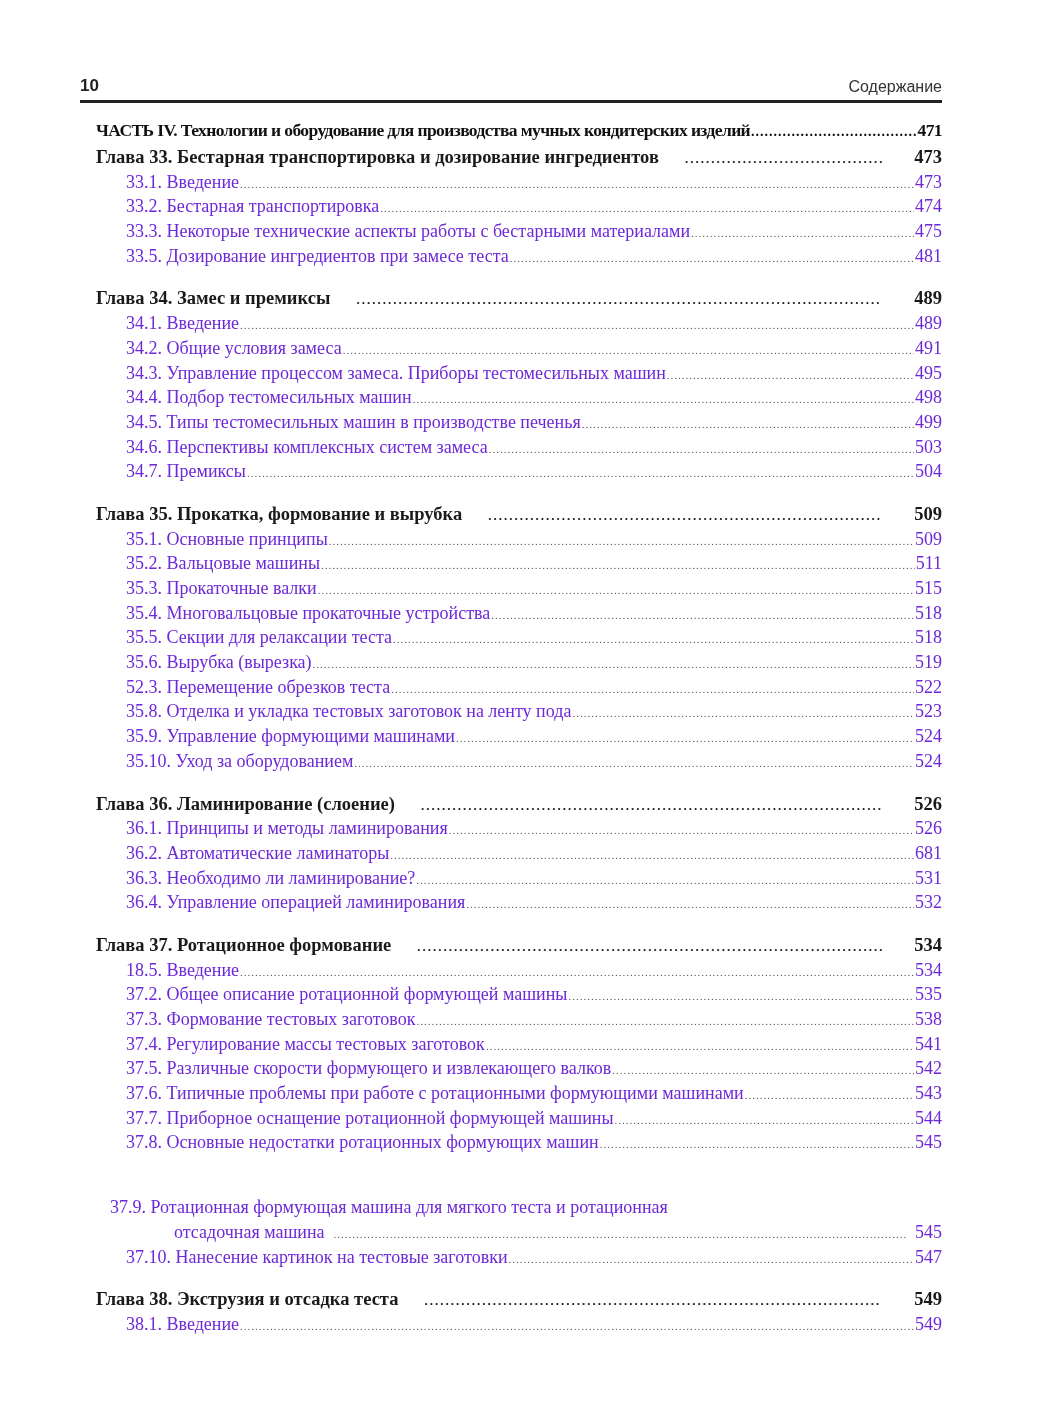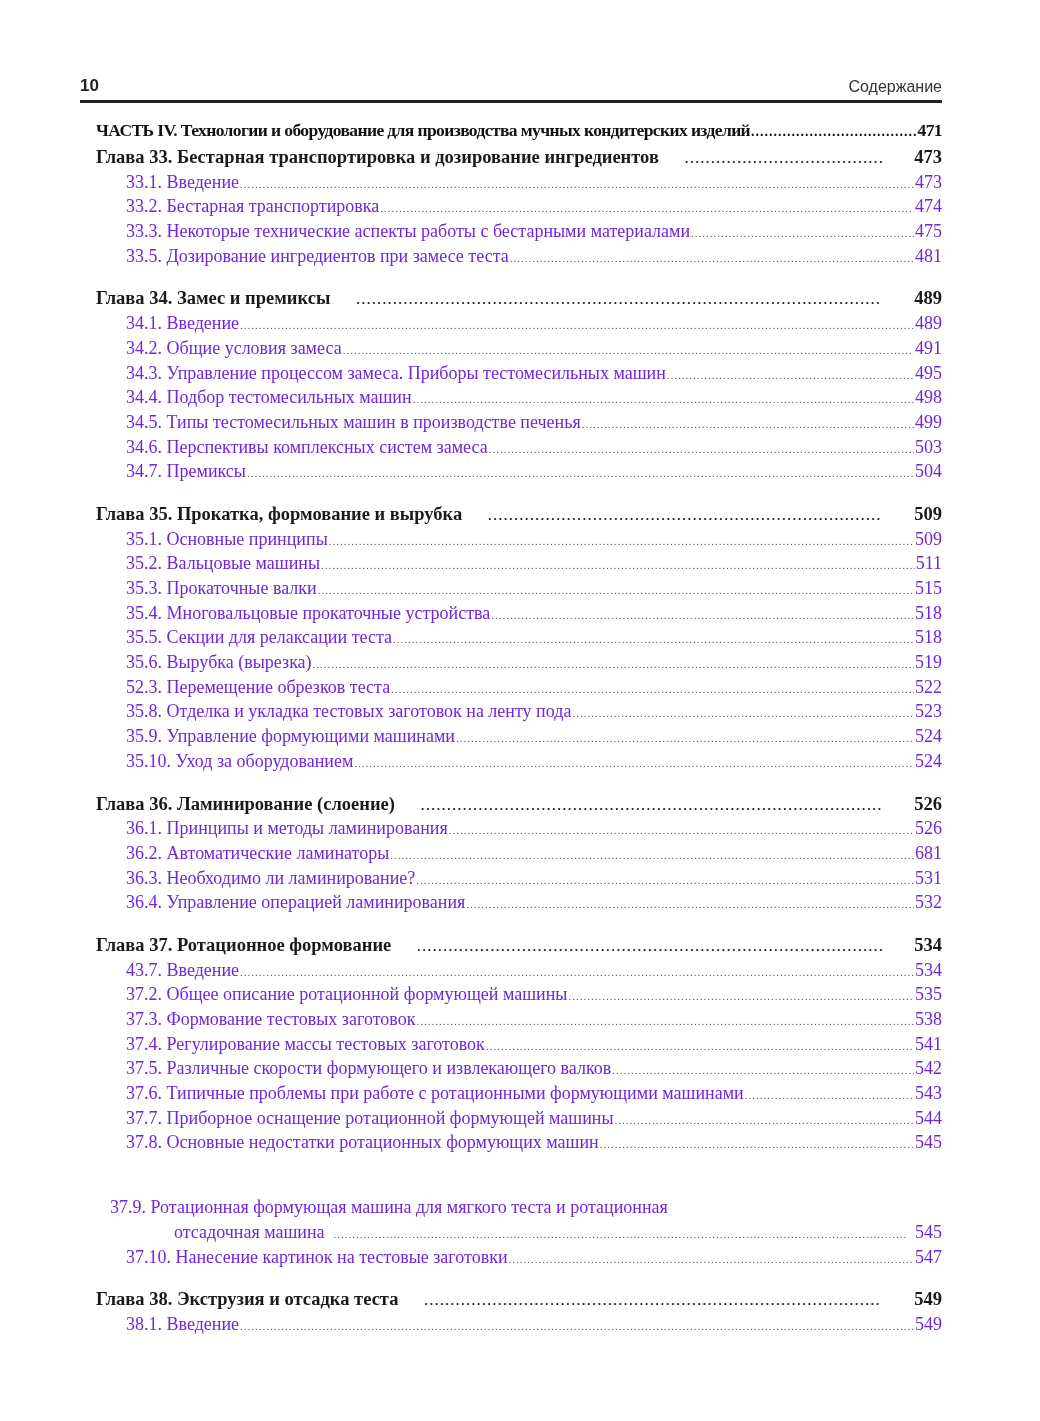"43.7. Введение" span.t { text: 43.7 -> 18.5 }
